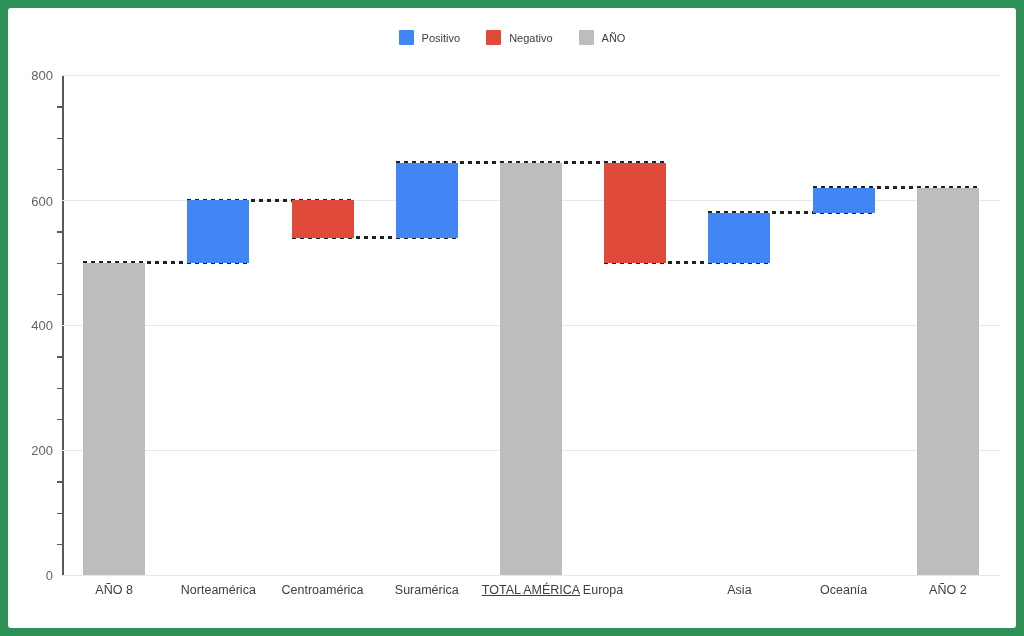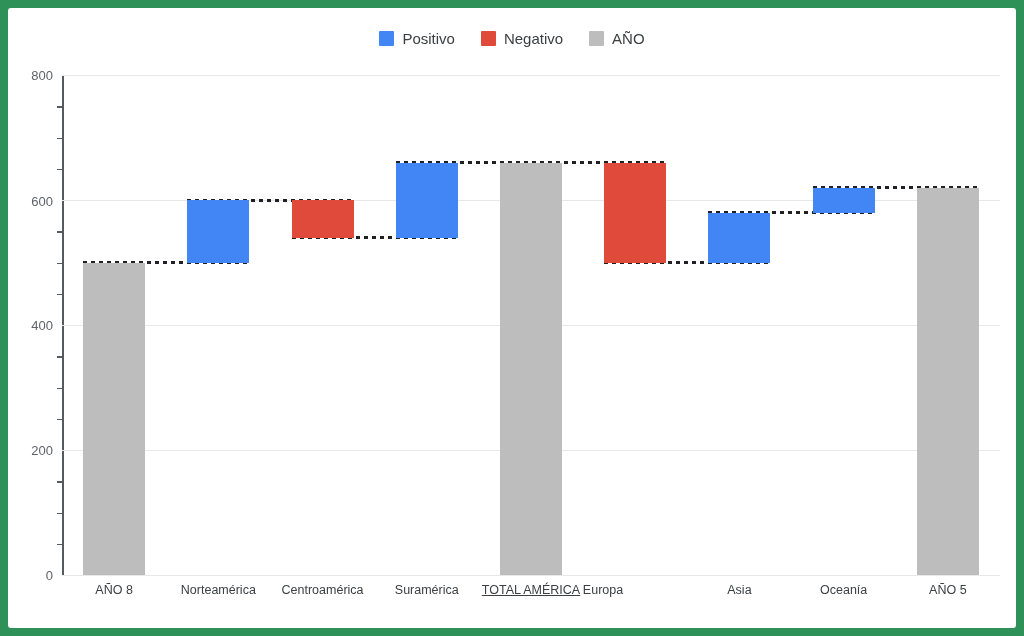"Positivo" .legend-label { font-size: 15px -> 11px }
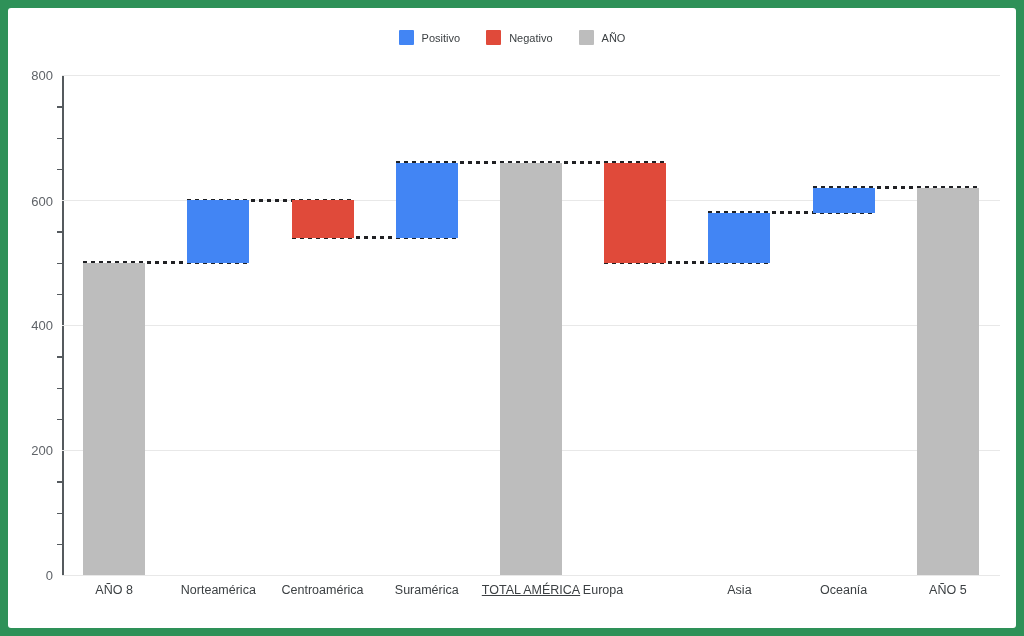"AÑO 5" div.x-label { text: 5 -> 2 }
